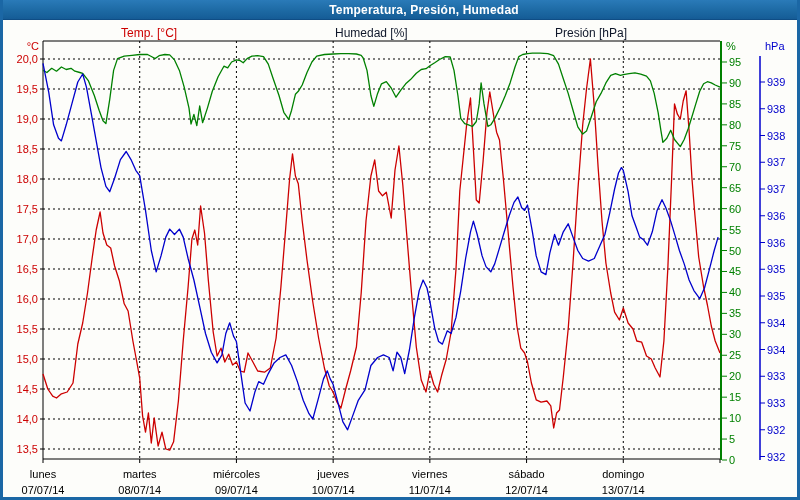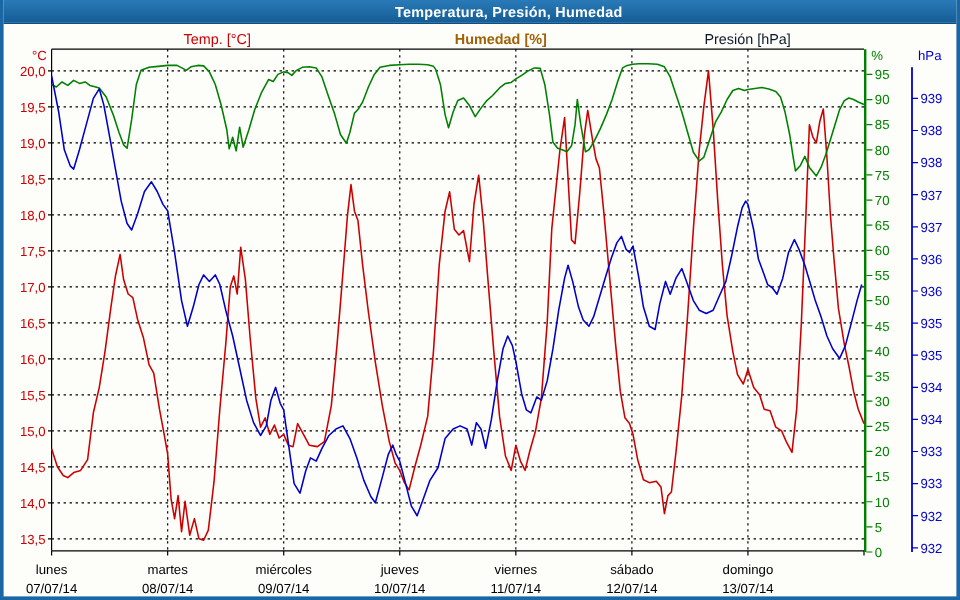"Temp. [°C]" .legend-row { margin-left: 32px -> none }
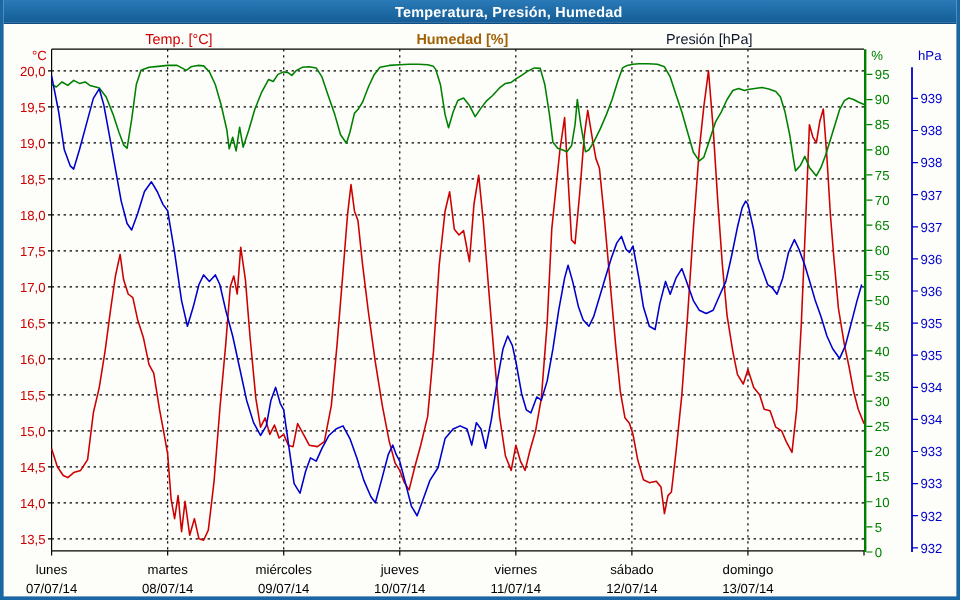"Humedad [%]" .lg-hum { color: #a16207 -> #0f172a; font-weight: bold -> none; left: 344px -> 332px }
